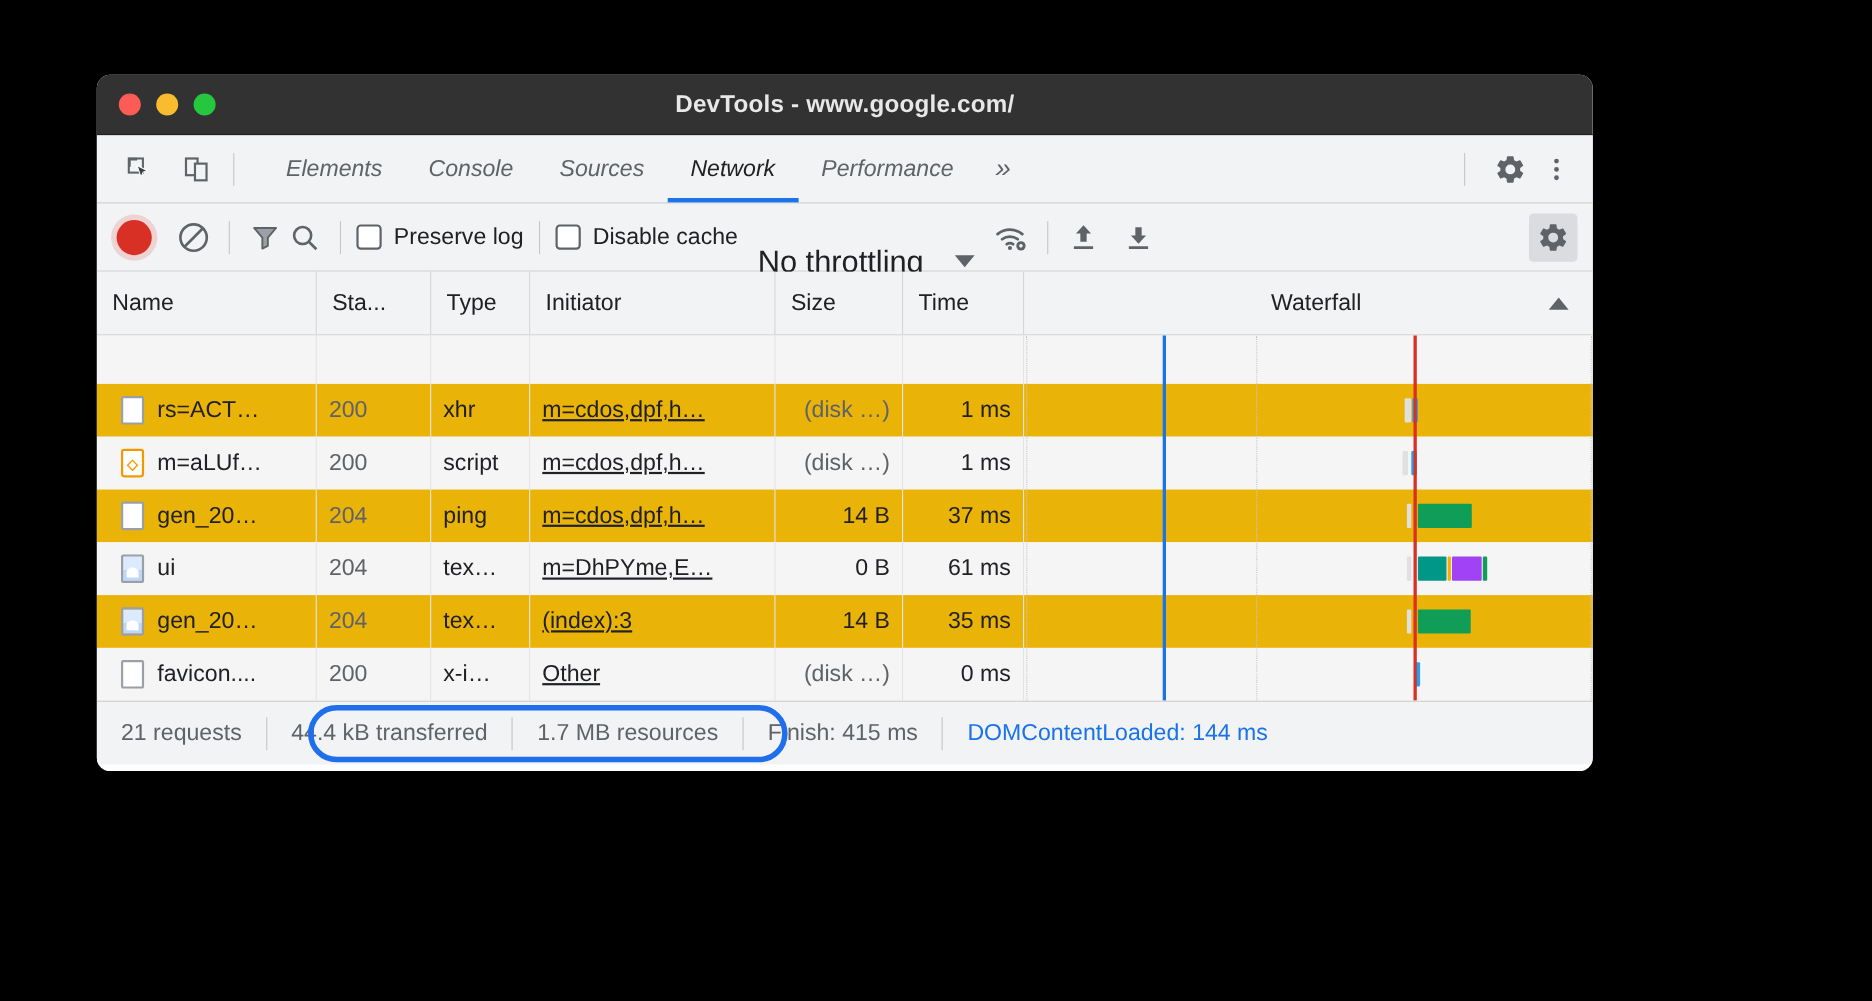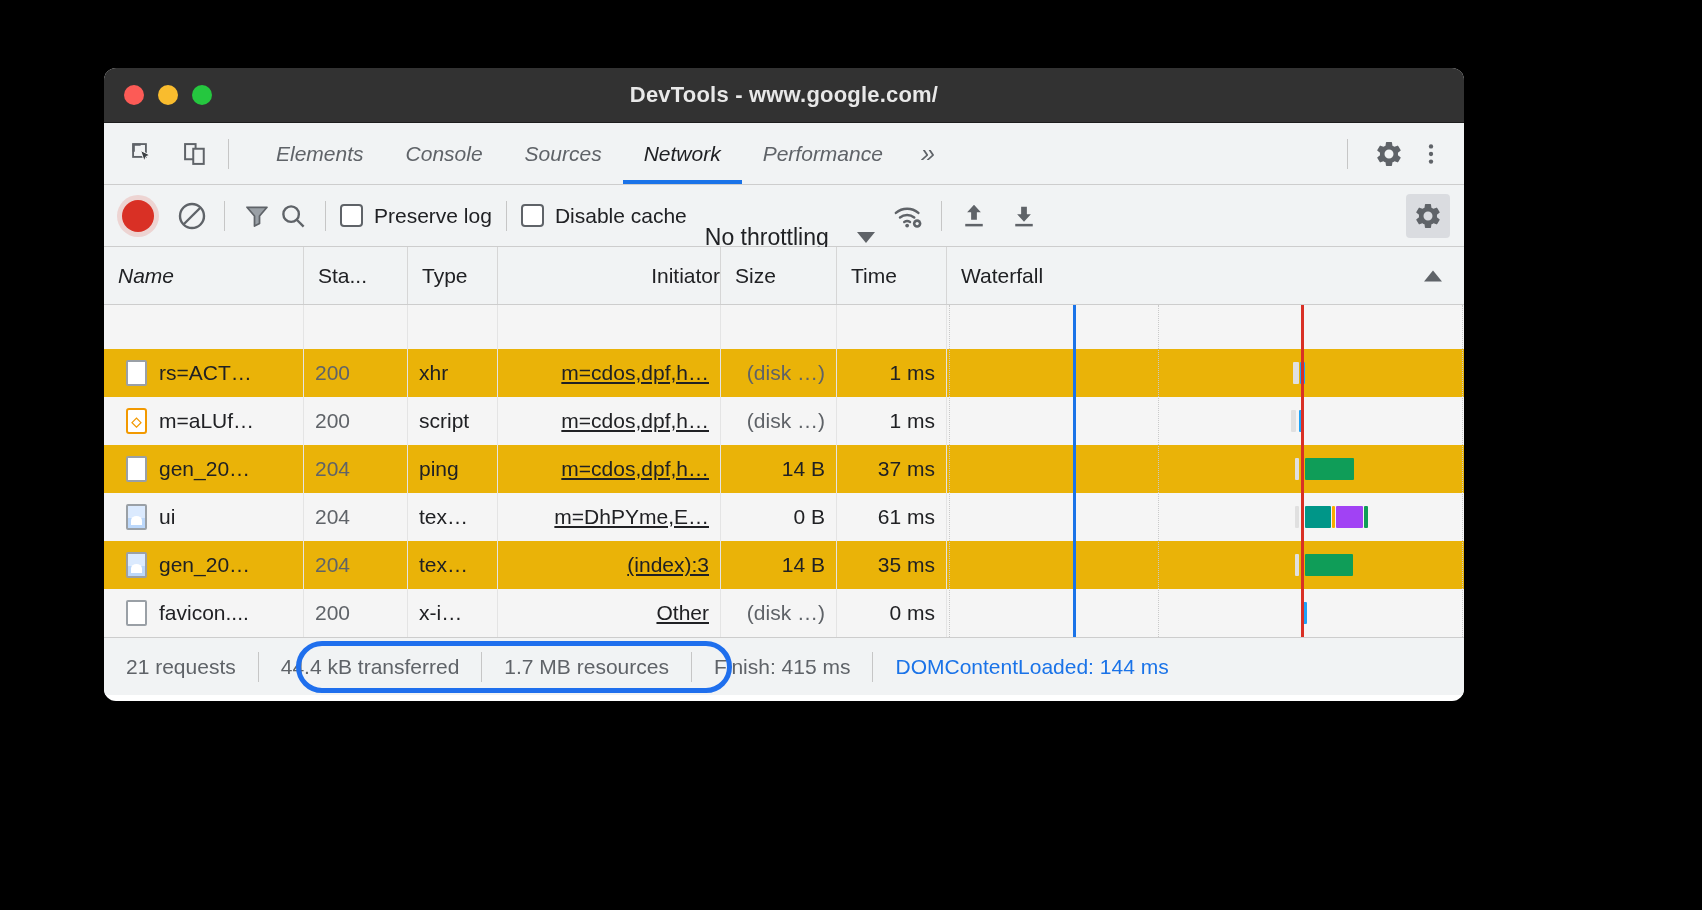"DevTools - www.google.com/" .window { left: 104px -> 88px }
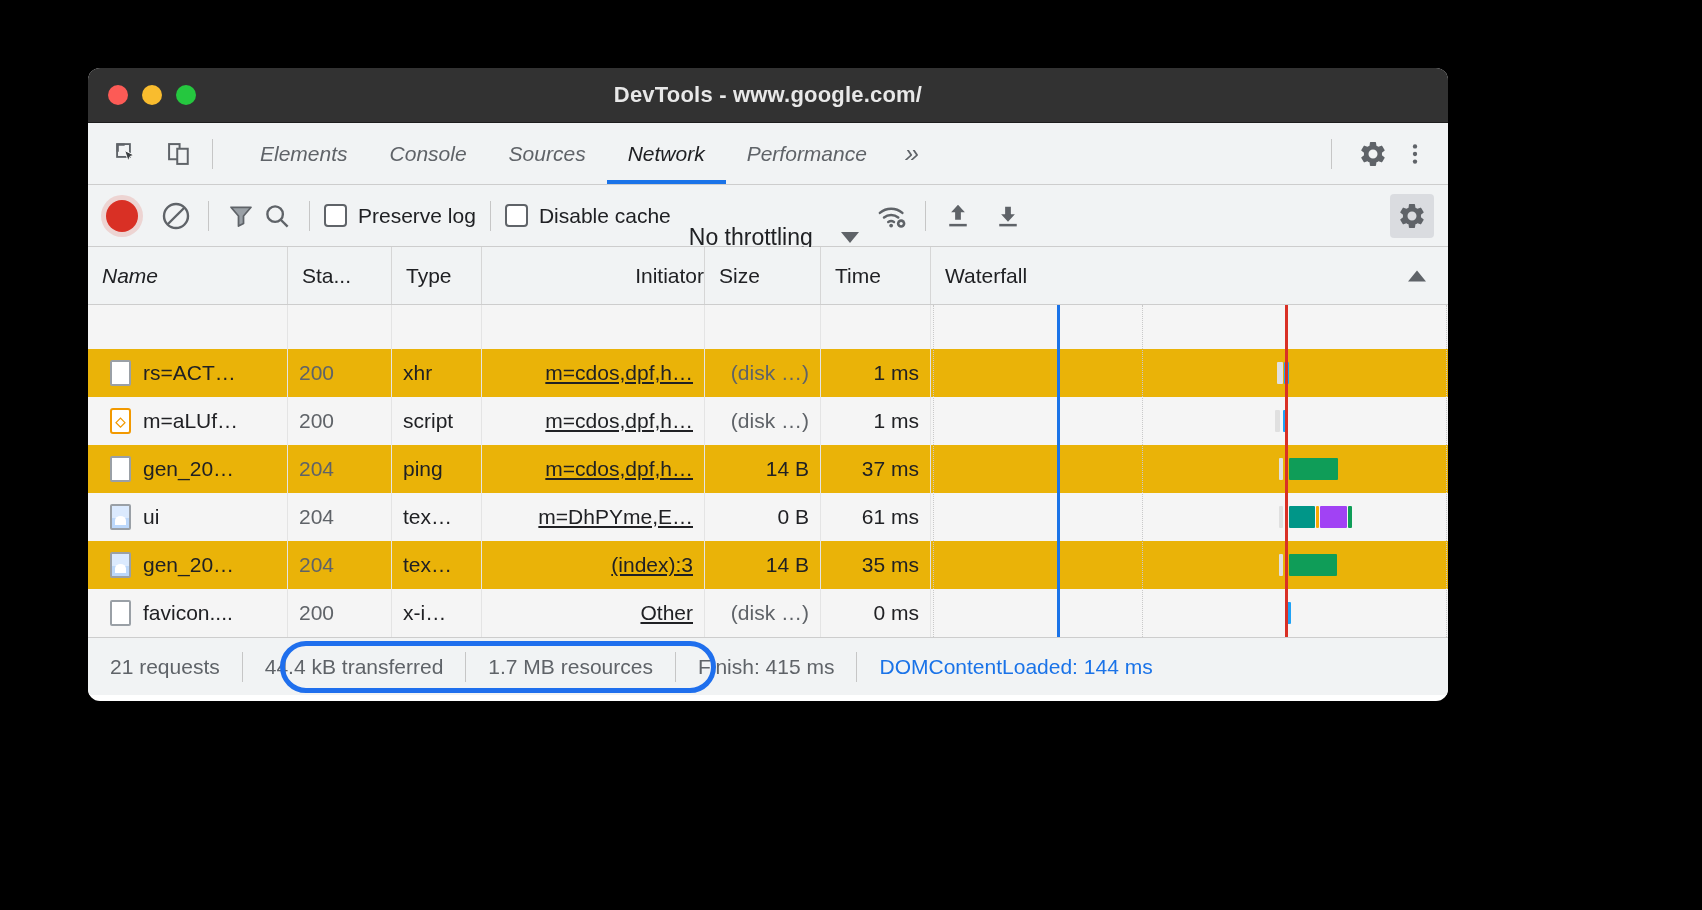"No throttling" .throttle { font-size: 23px -> 28px }
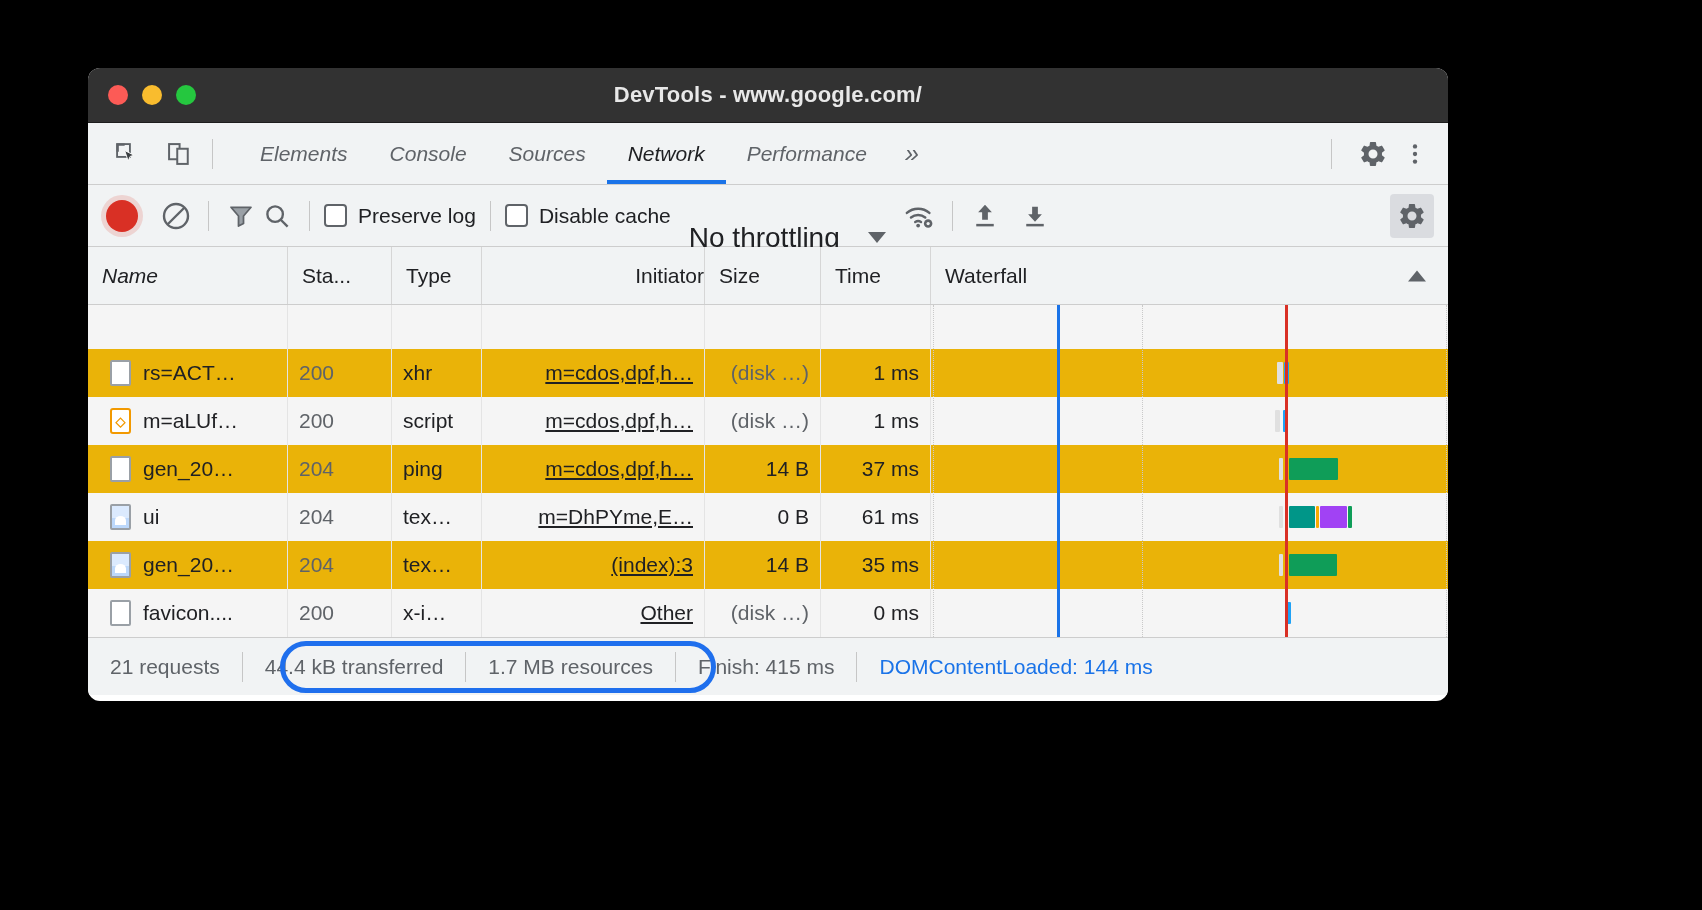"Name" .hdr .cell:first-child { font-style: italic -> none }
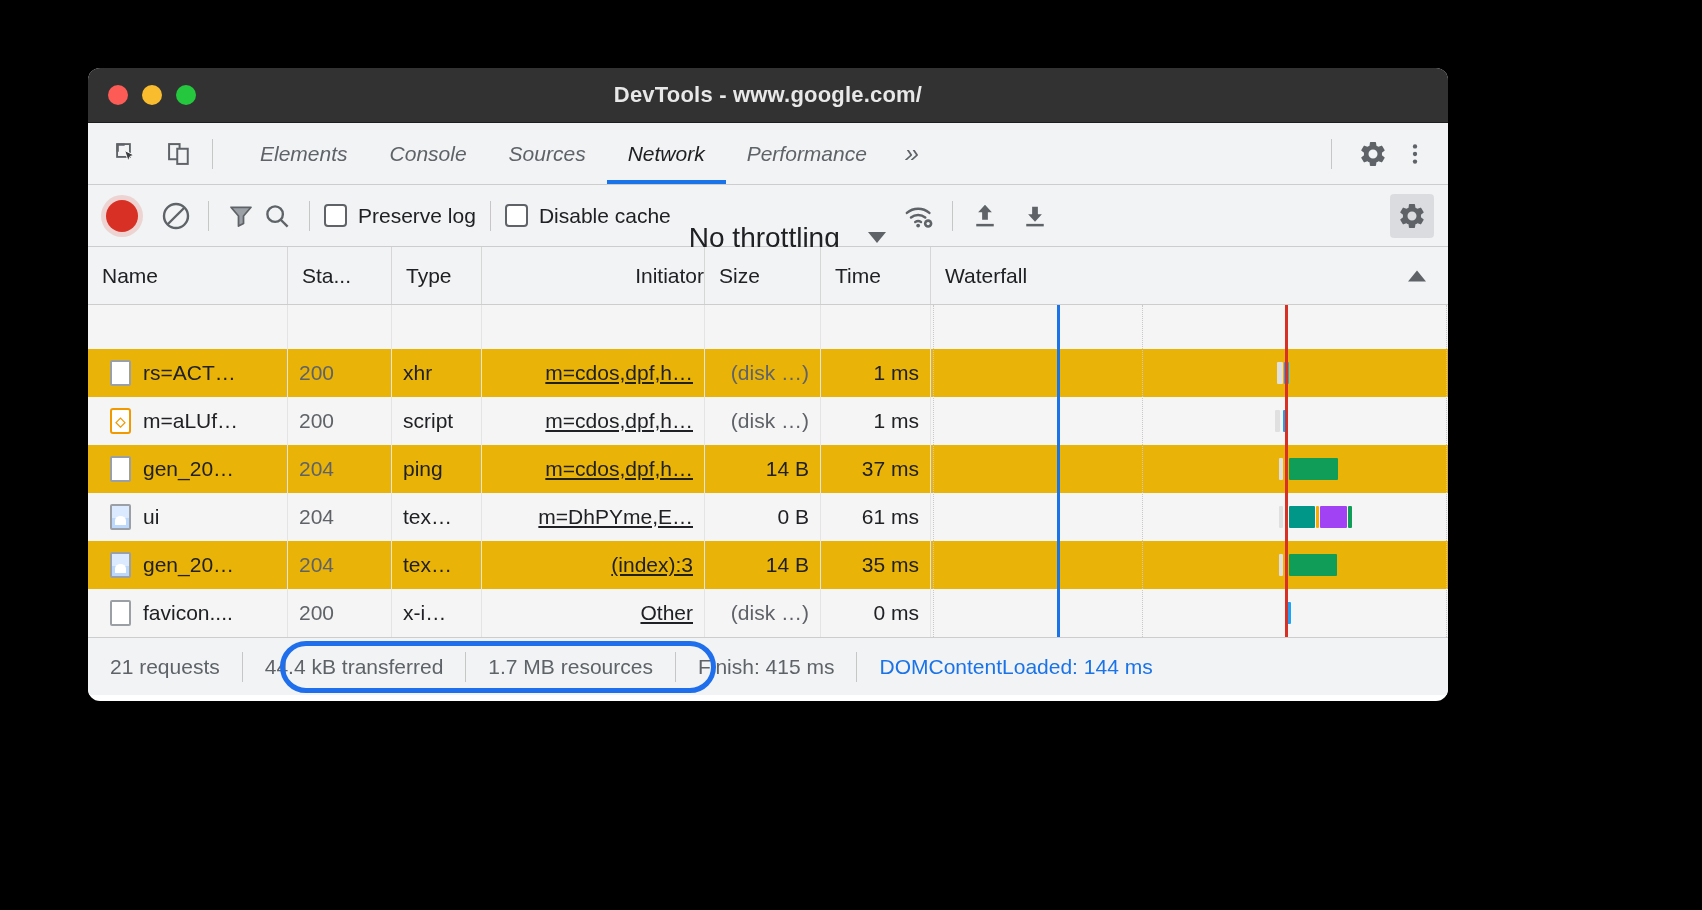"Initiator" .c-init { justify-content: flex-end -> none }
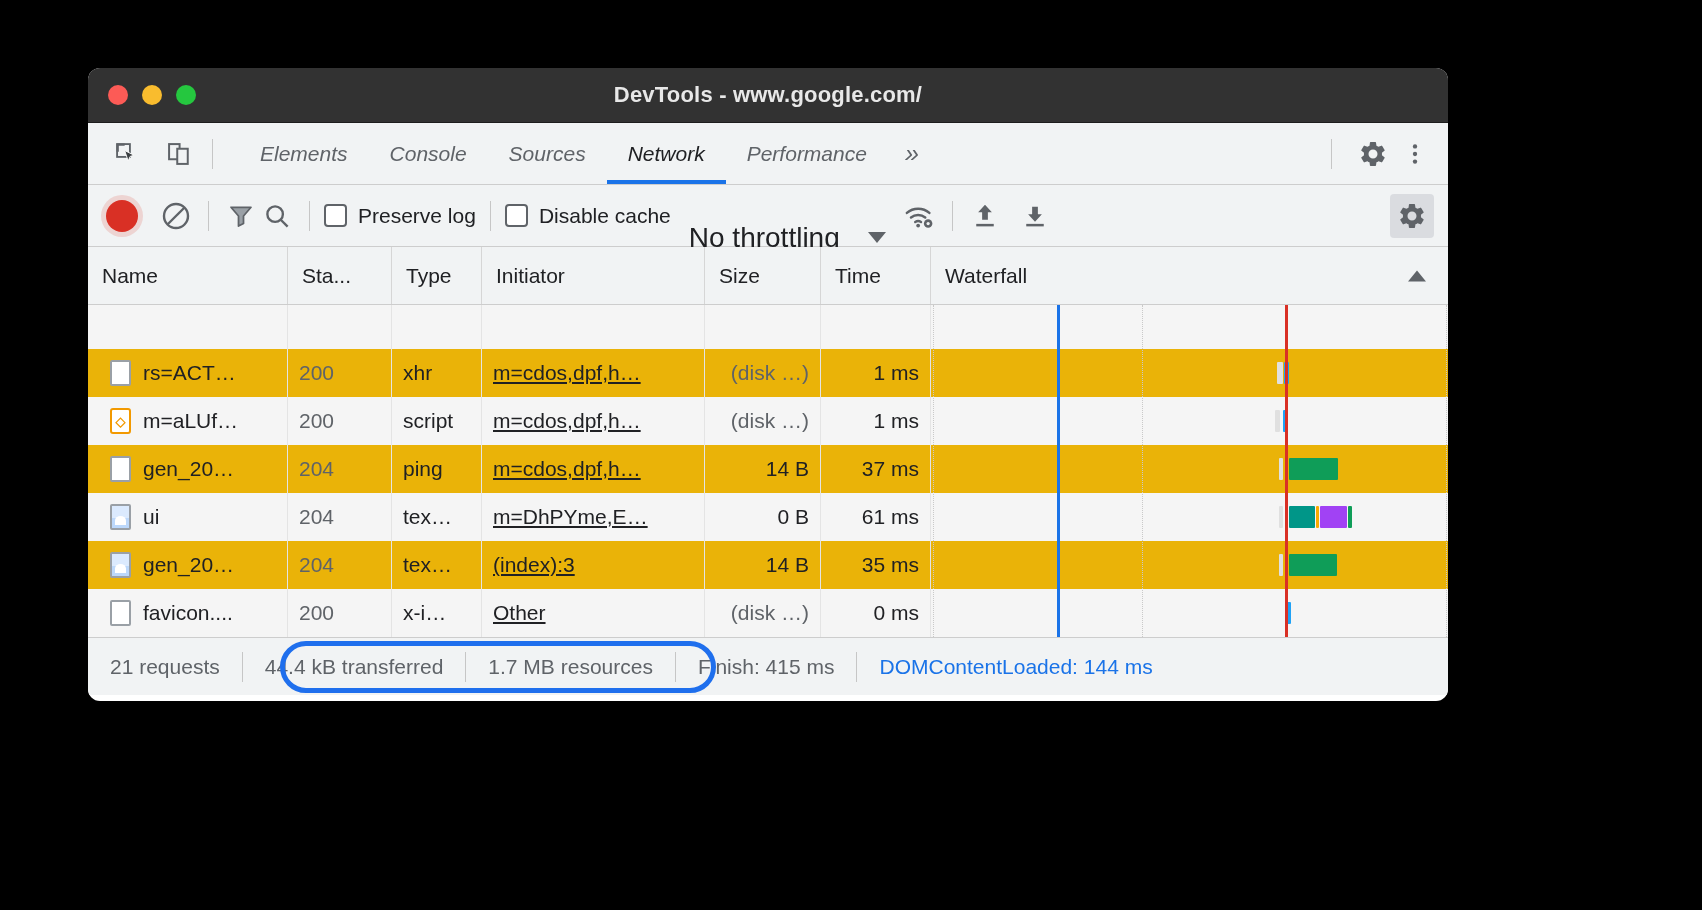"Waterfall" .c-wf { justify-content: none -> center }
